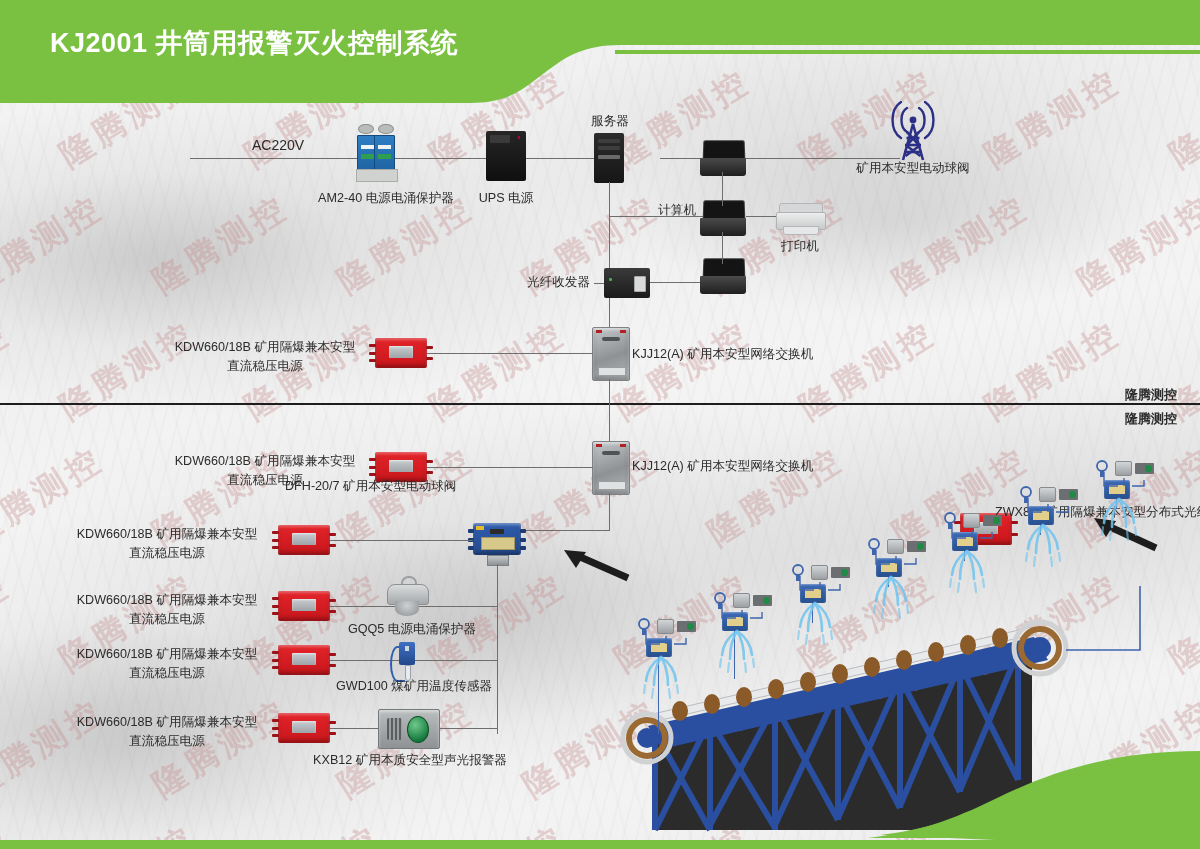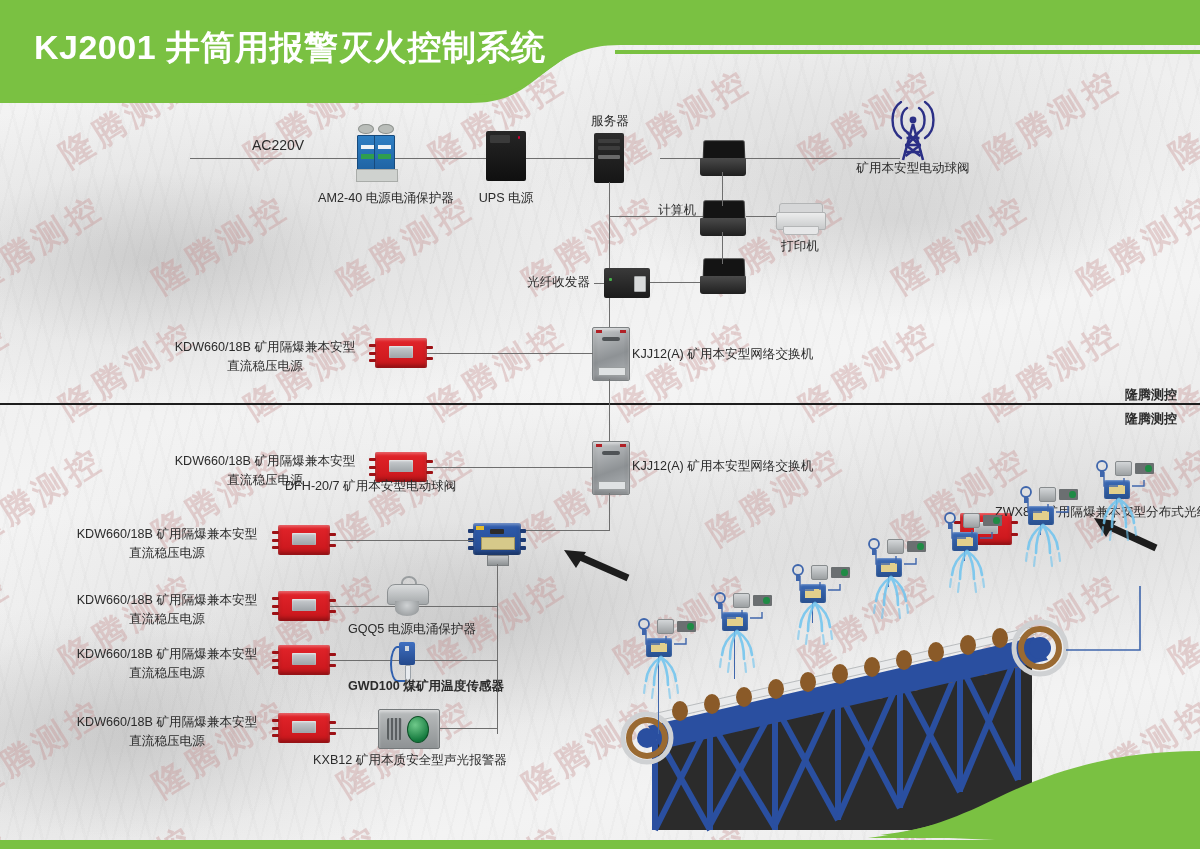"KJ2001 井筒用报警灭火控制系统" .title { font-size: 34px -> 27px; left: 34px -> 50px }
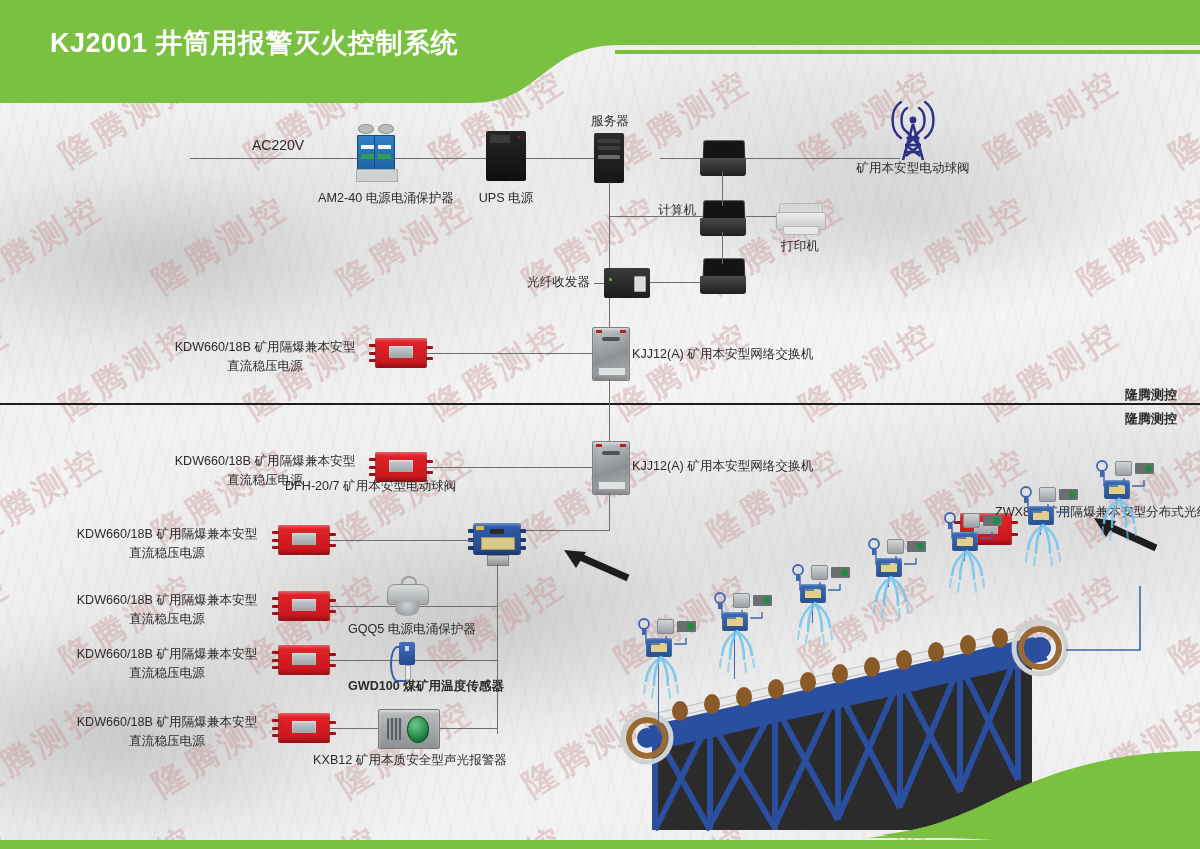"GWD100 煤矿用温度传感器" div.lbl { font-weight: bold -> none; left: 348px -> 336px }
